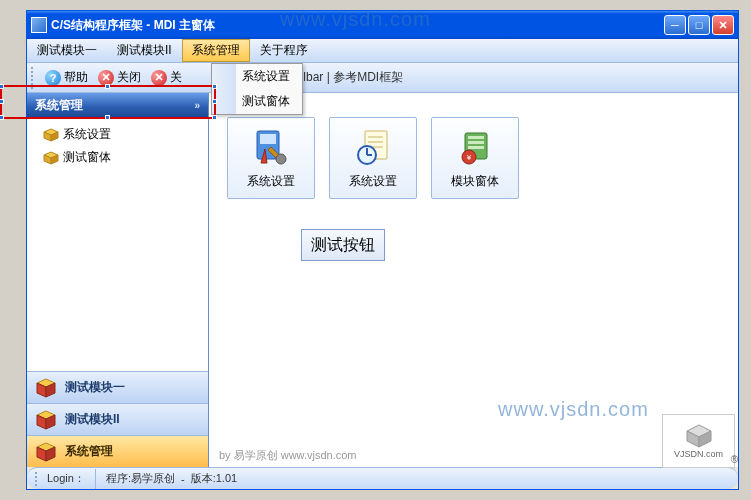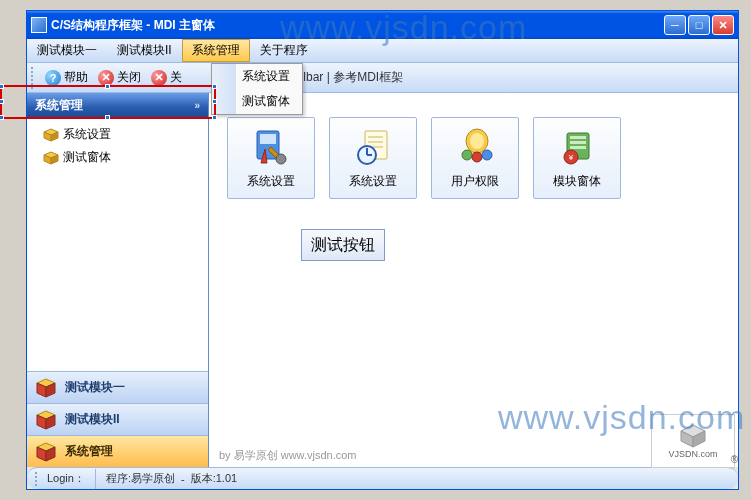"www.vjsdn.com" .watermark { font-size: 34px -> 20px }
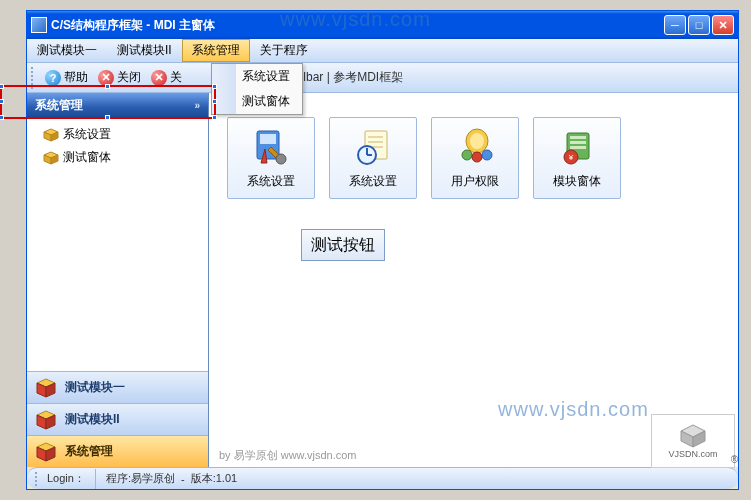"用户权限" div.card { html: <div> <svg> <ellipse></ellipse> <ellipse></ellipse> <circle></circle> <circle></circle> <circle></circle> </svg> <span>用户权限</span> </div> -> none }
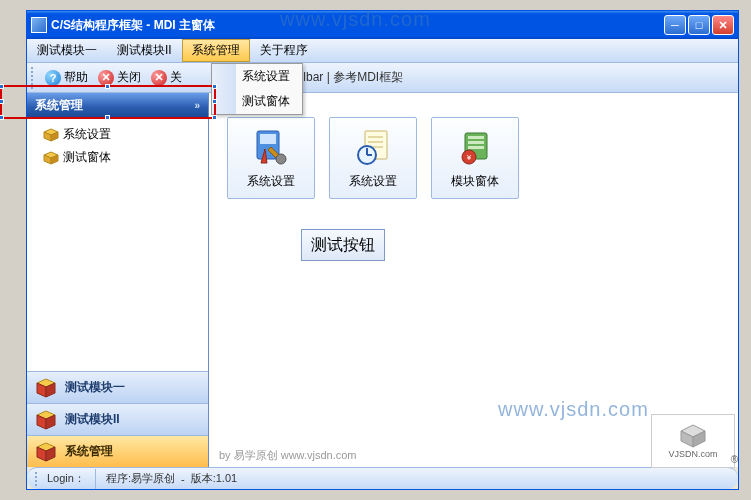"VJSDN.com" .logo-box { width: 84px -> 73px }
